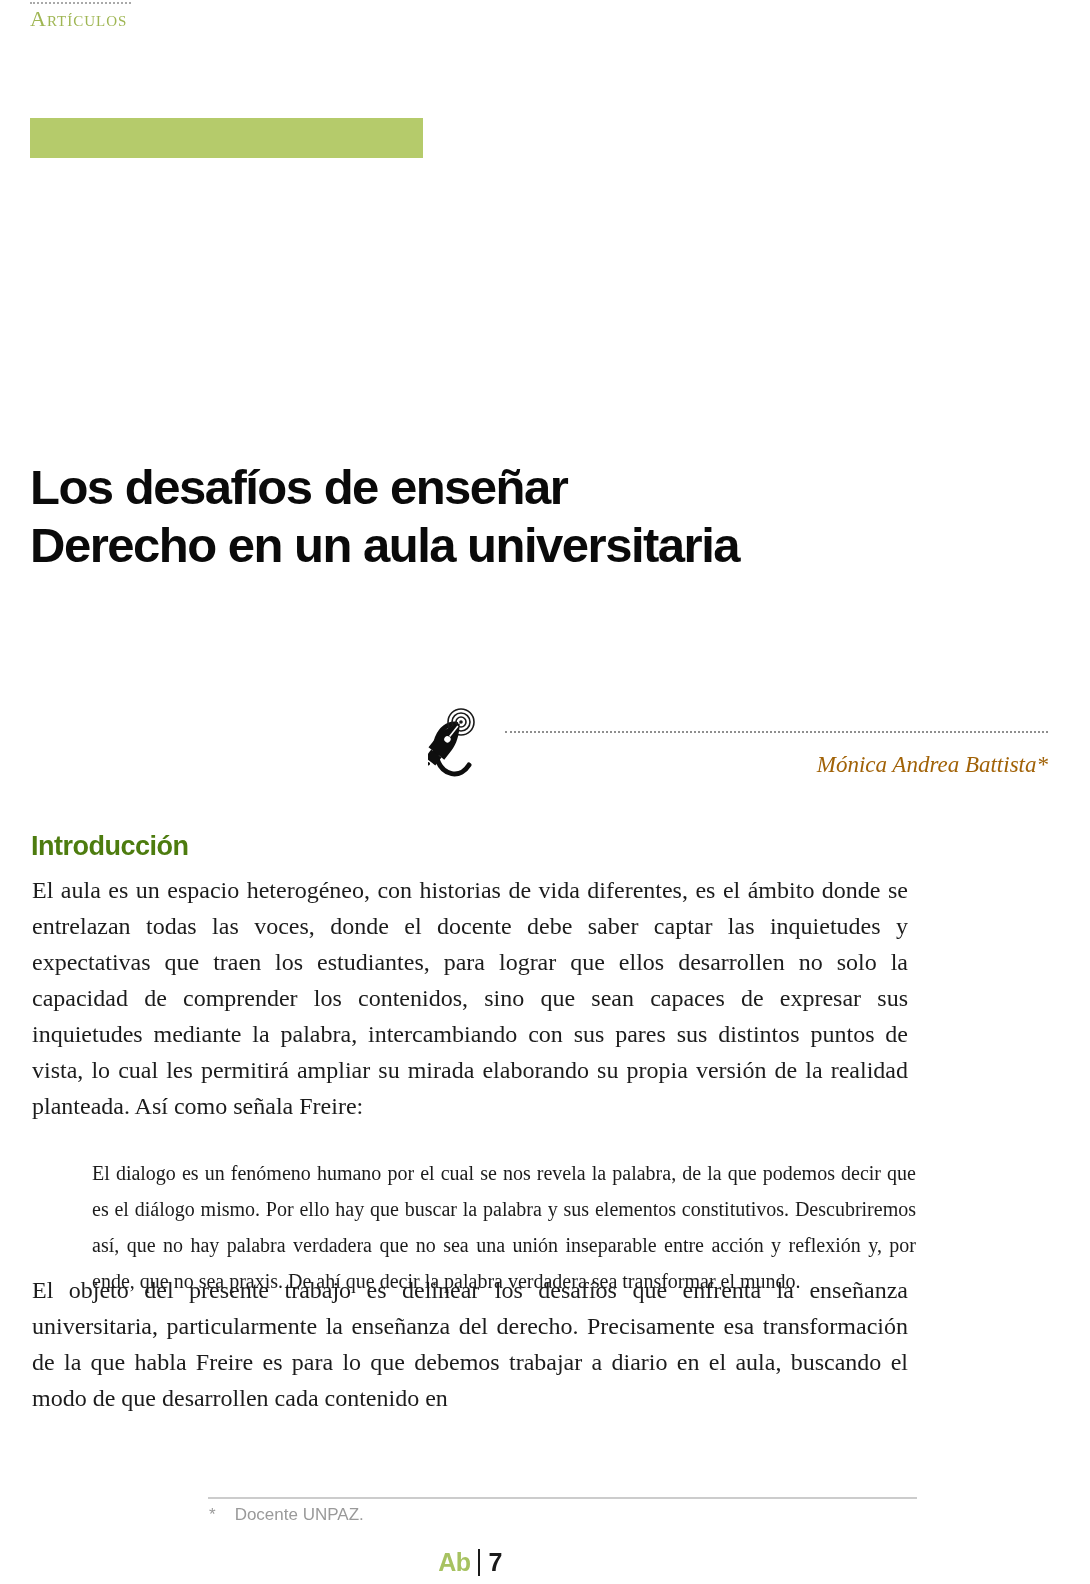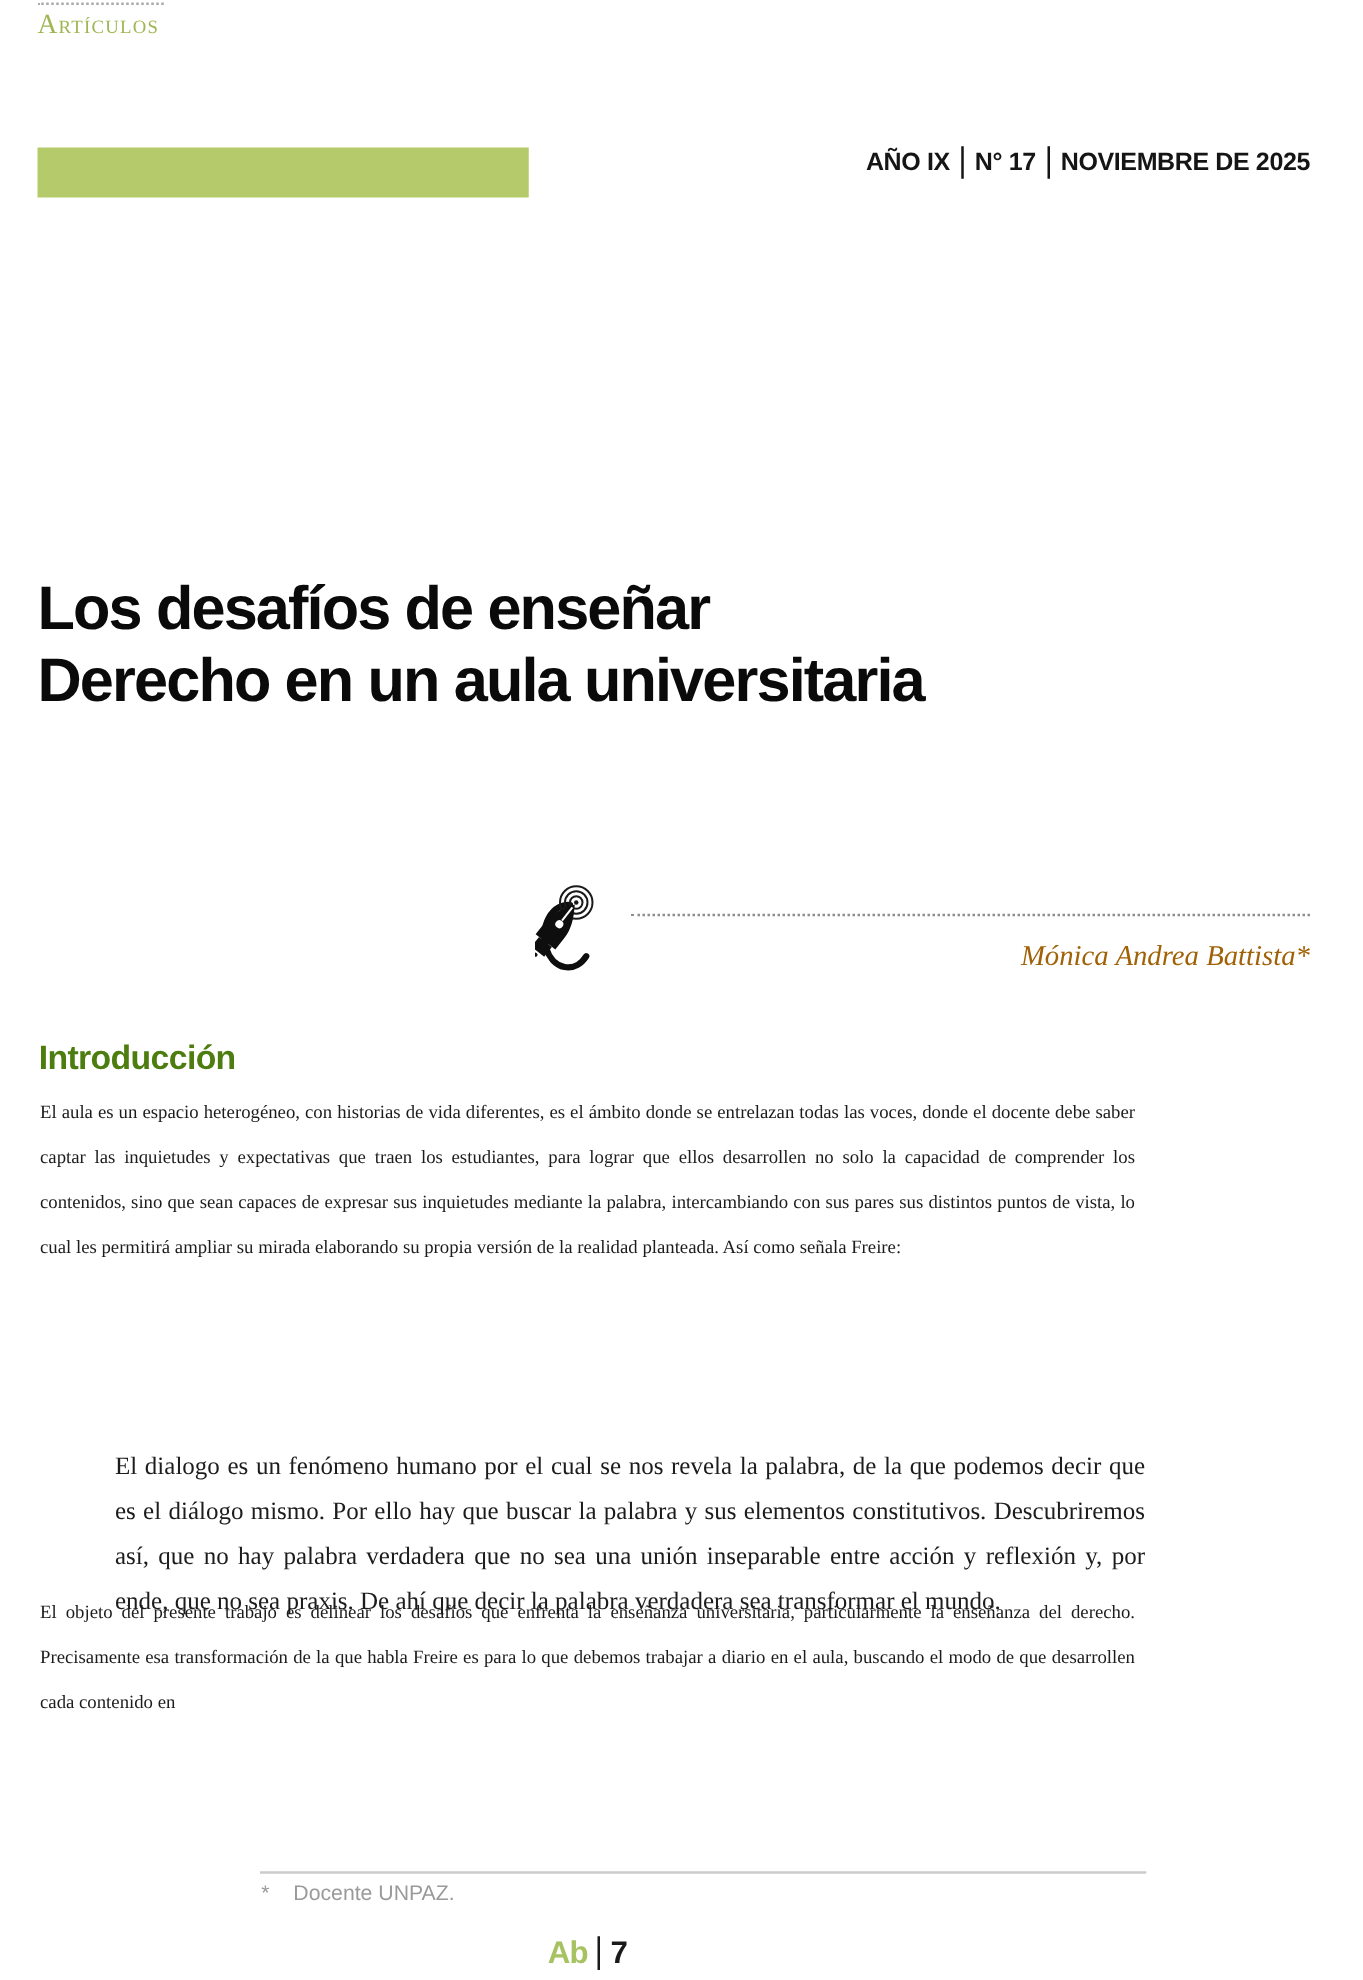"AÑO IX" div.line2 { html: <div> <span>AÑO IX</span> <span></span> <span>N° 17</span> <span></span> <span>NOVIEMBRE DE 2025</span> </div> -> none }
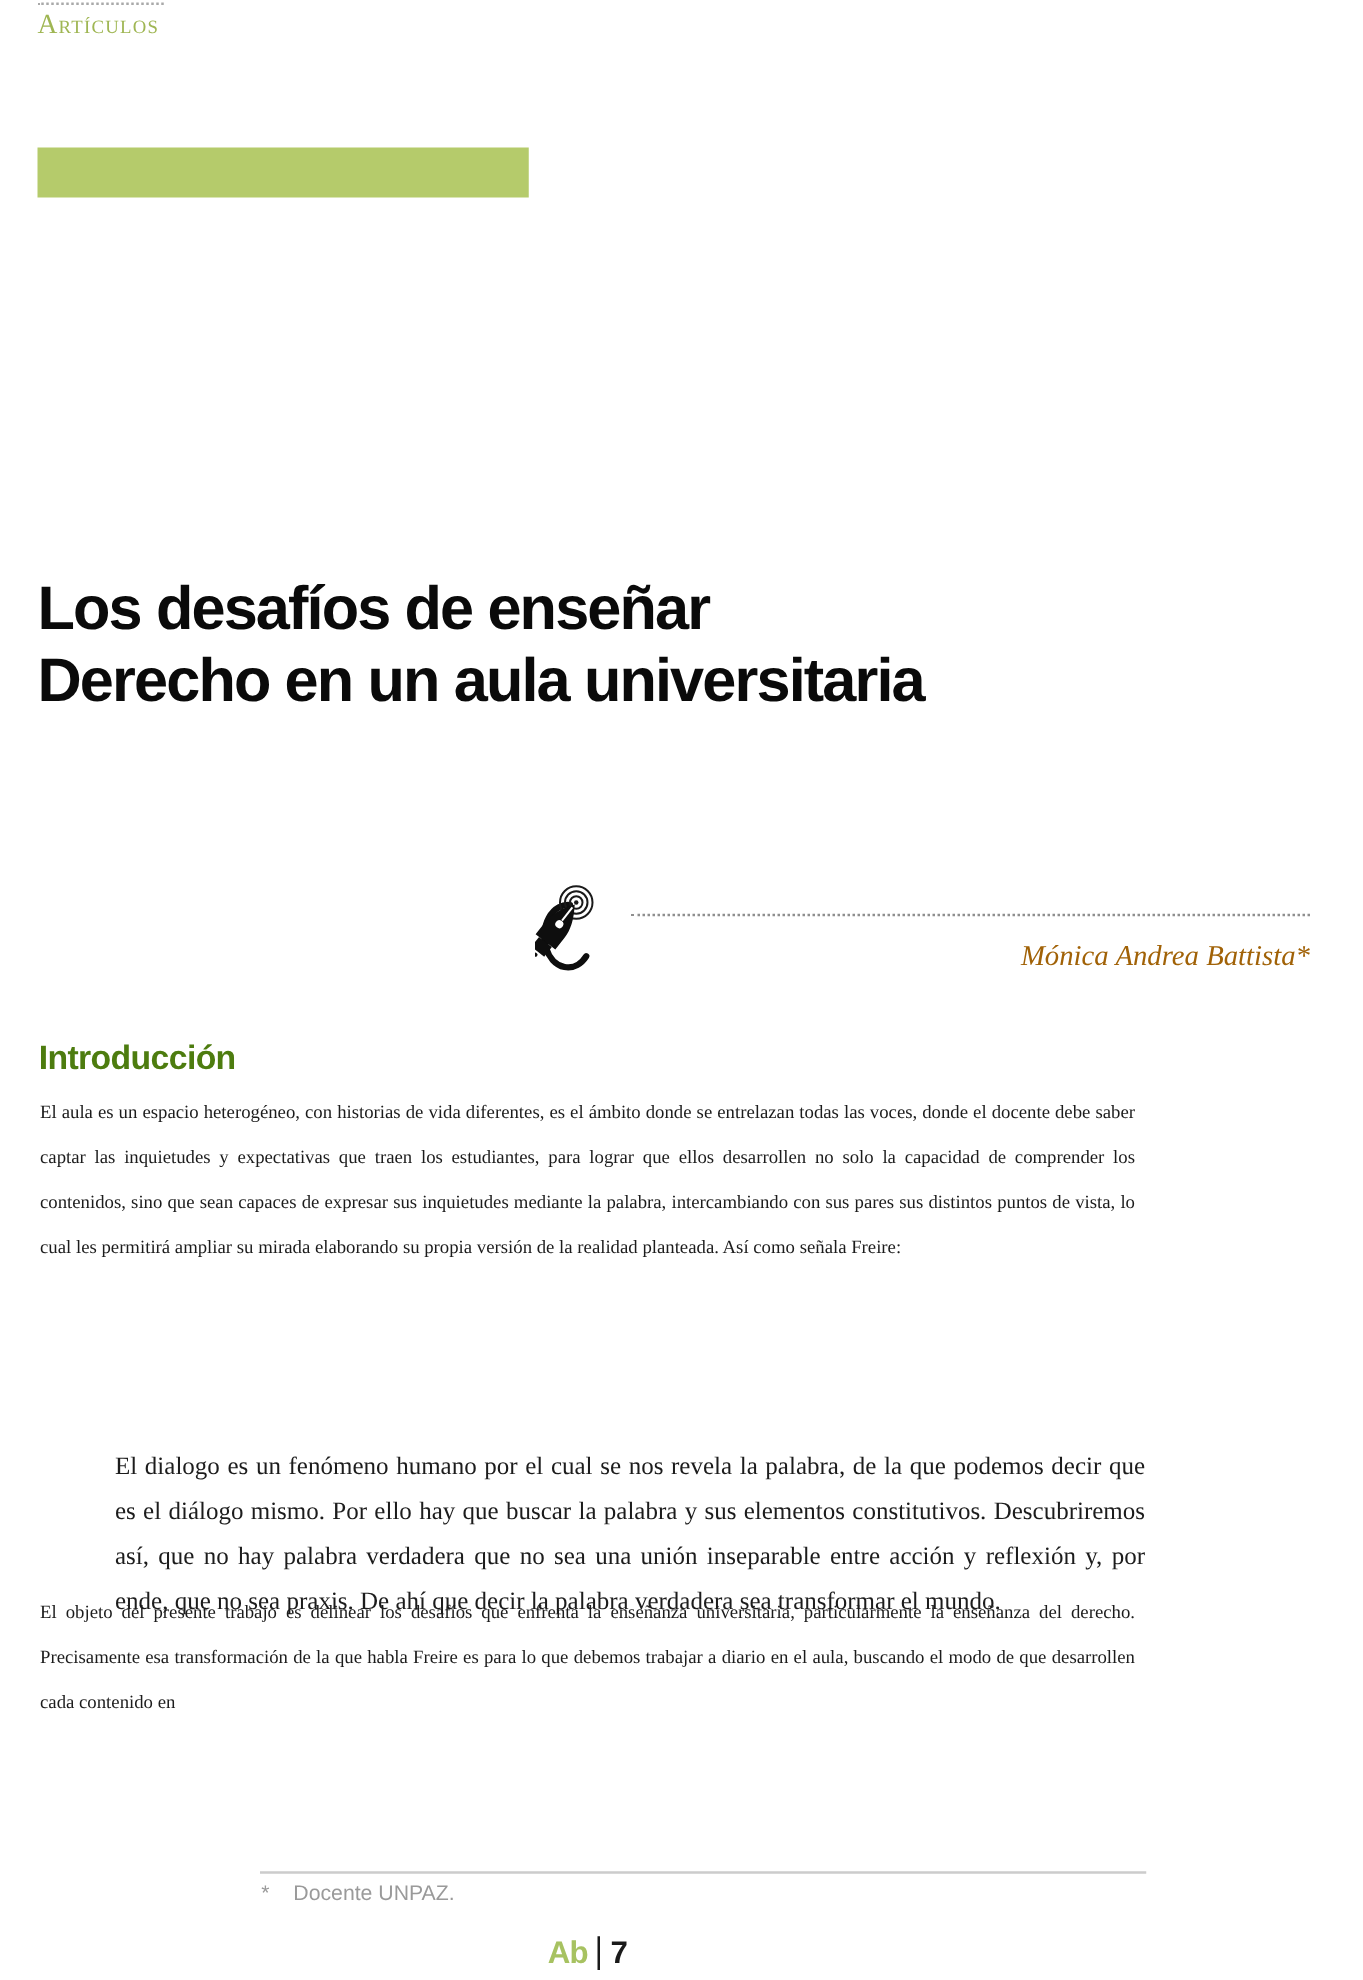"El aula es un espacio" .body-para { font-size: 15px -> 24px }
